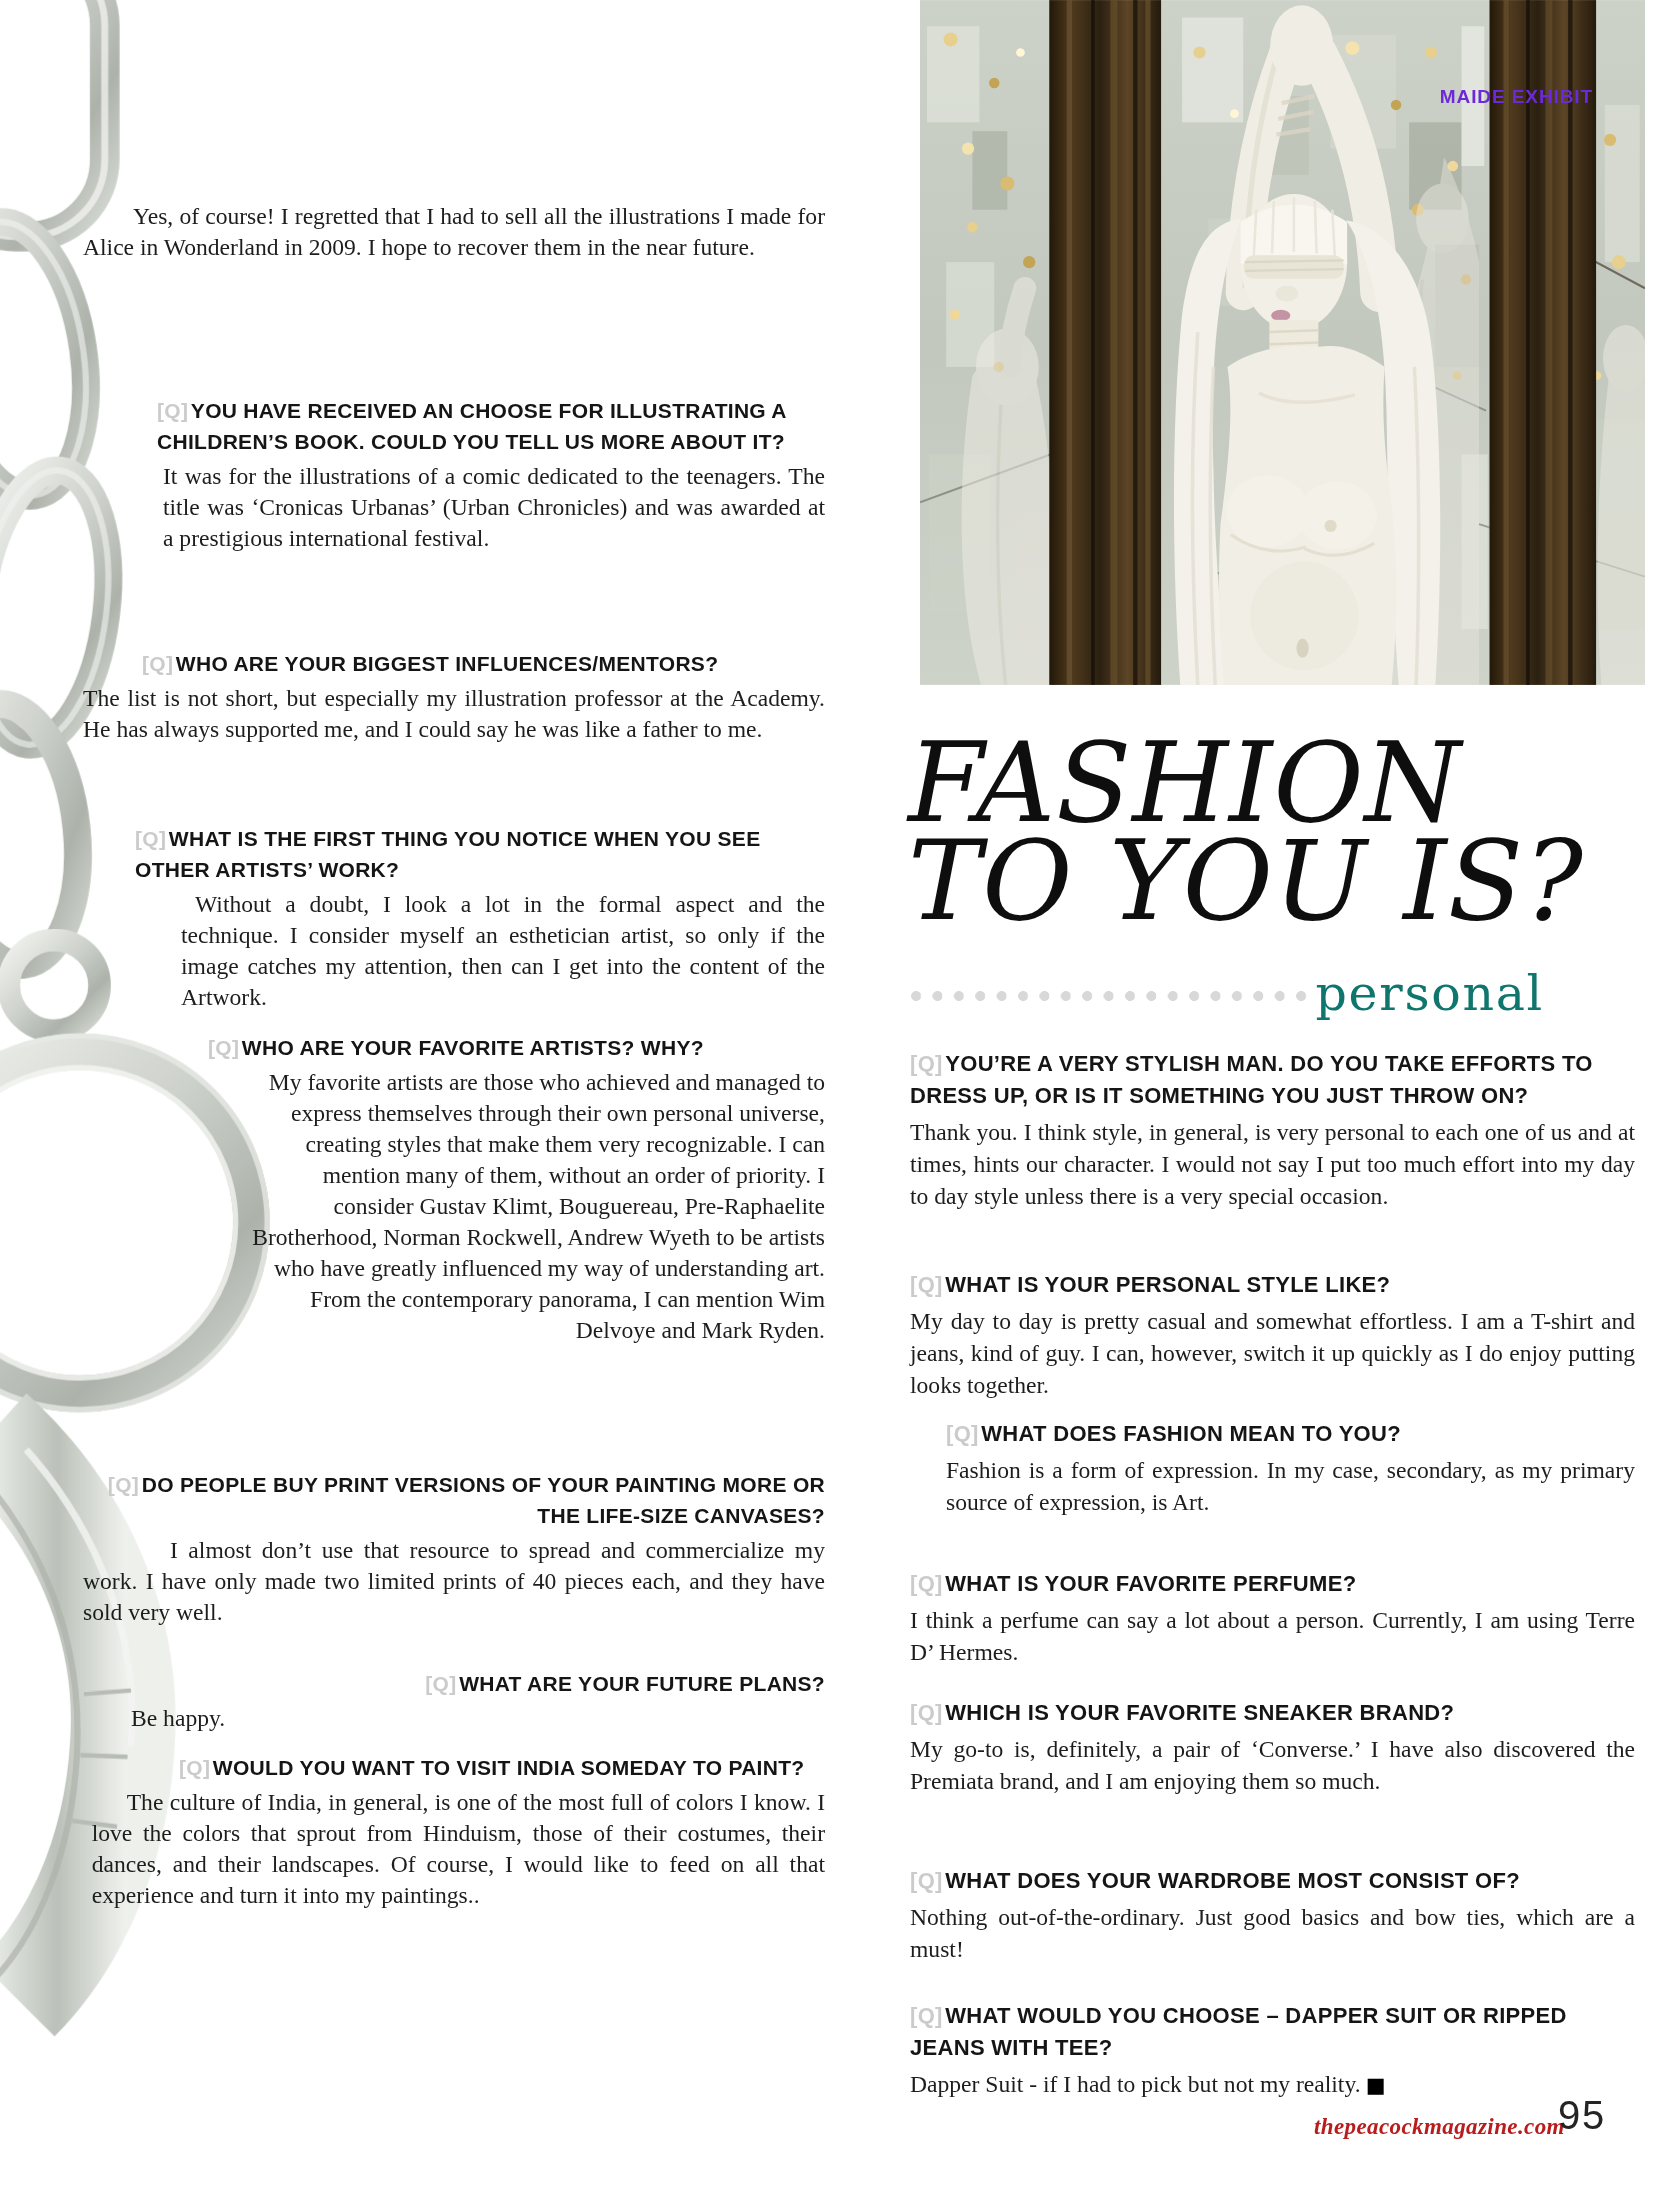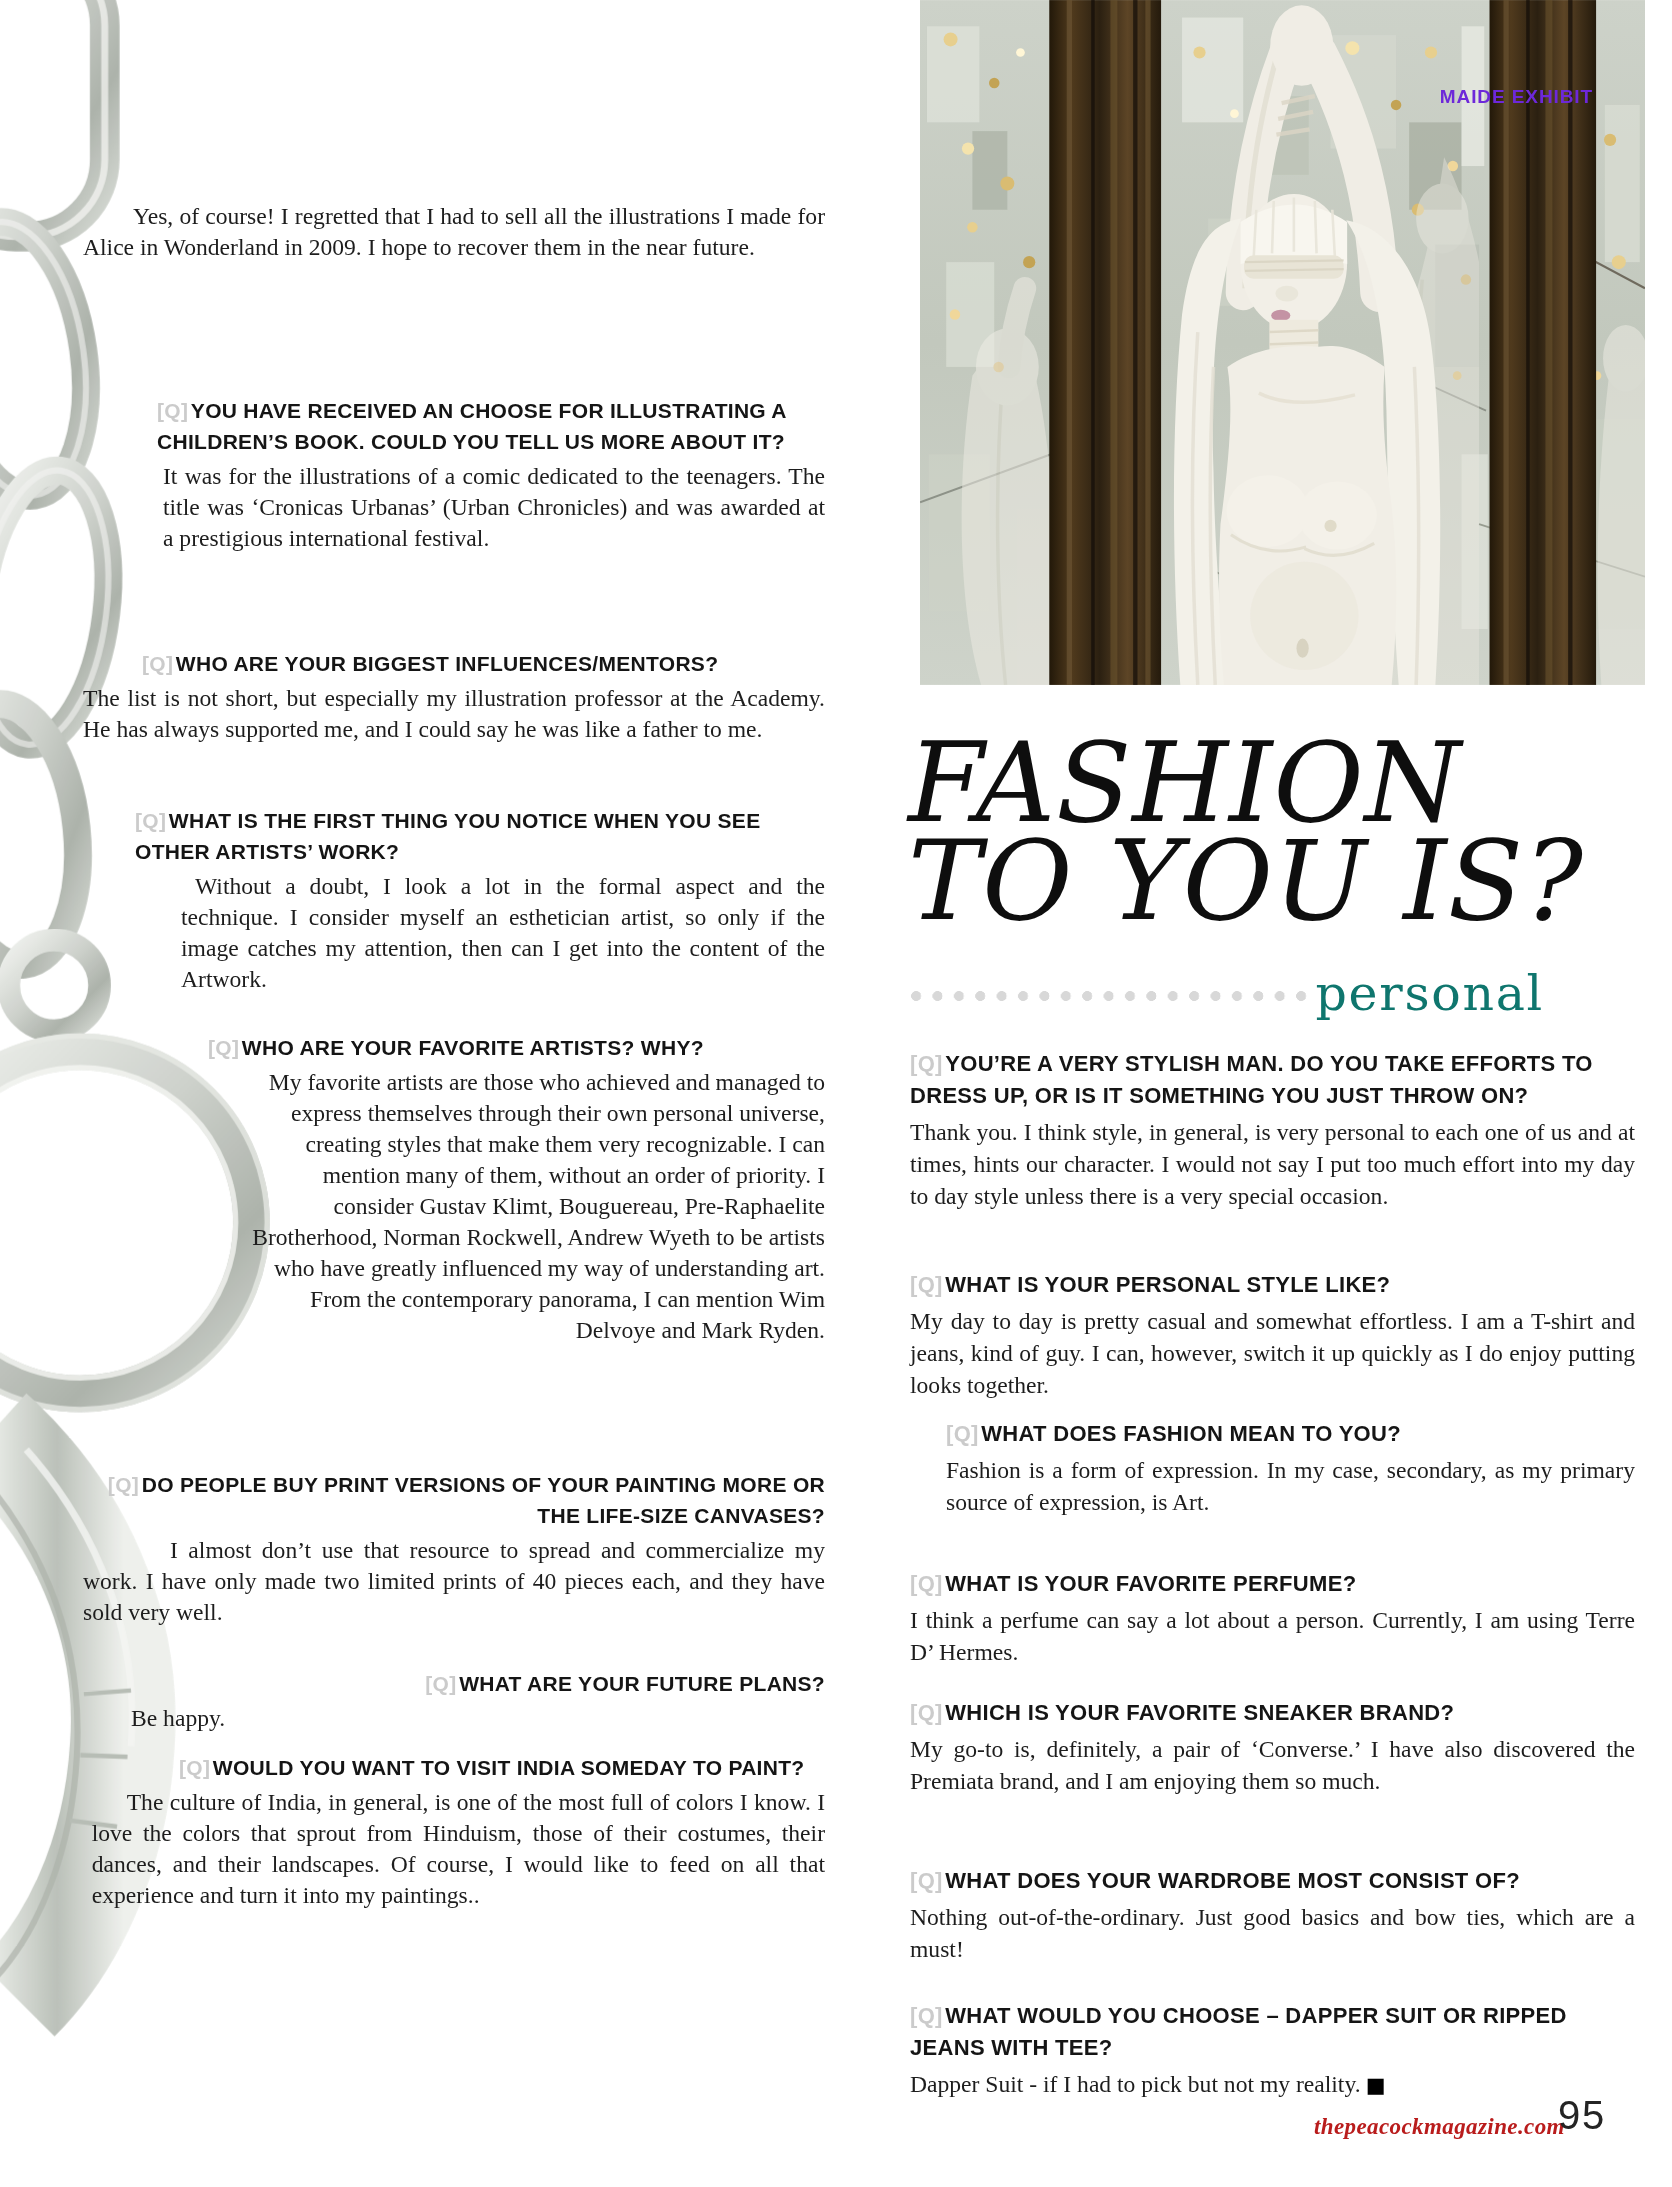"[Q]WHAT IS THE FIRST THING" .b4 .qh { margin-top: none -> 18px }
